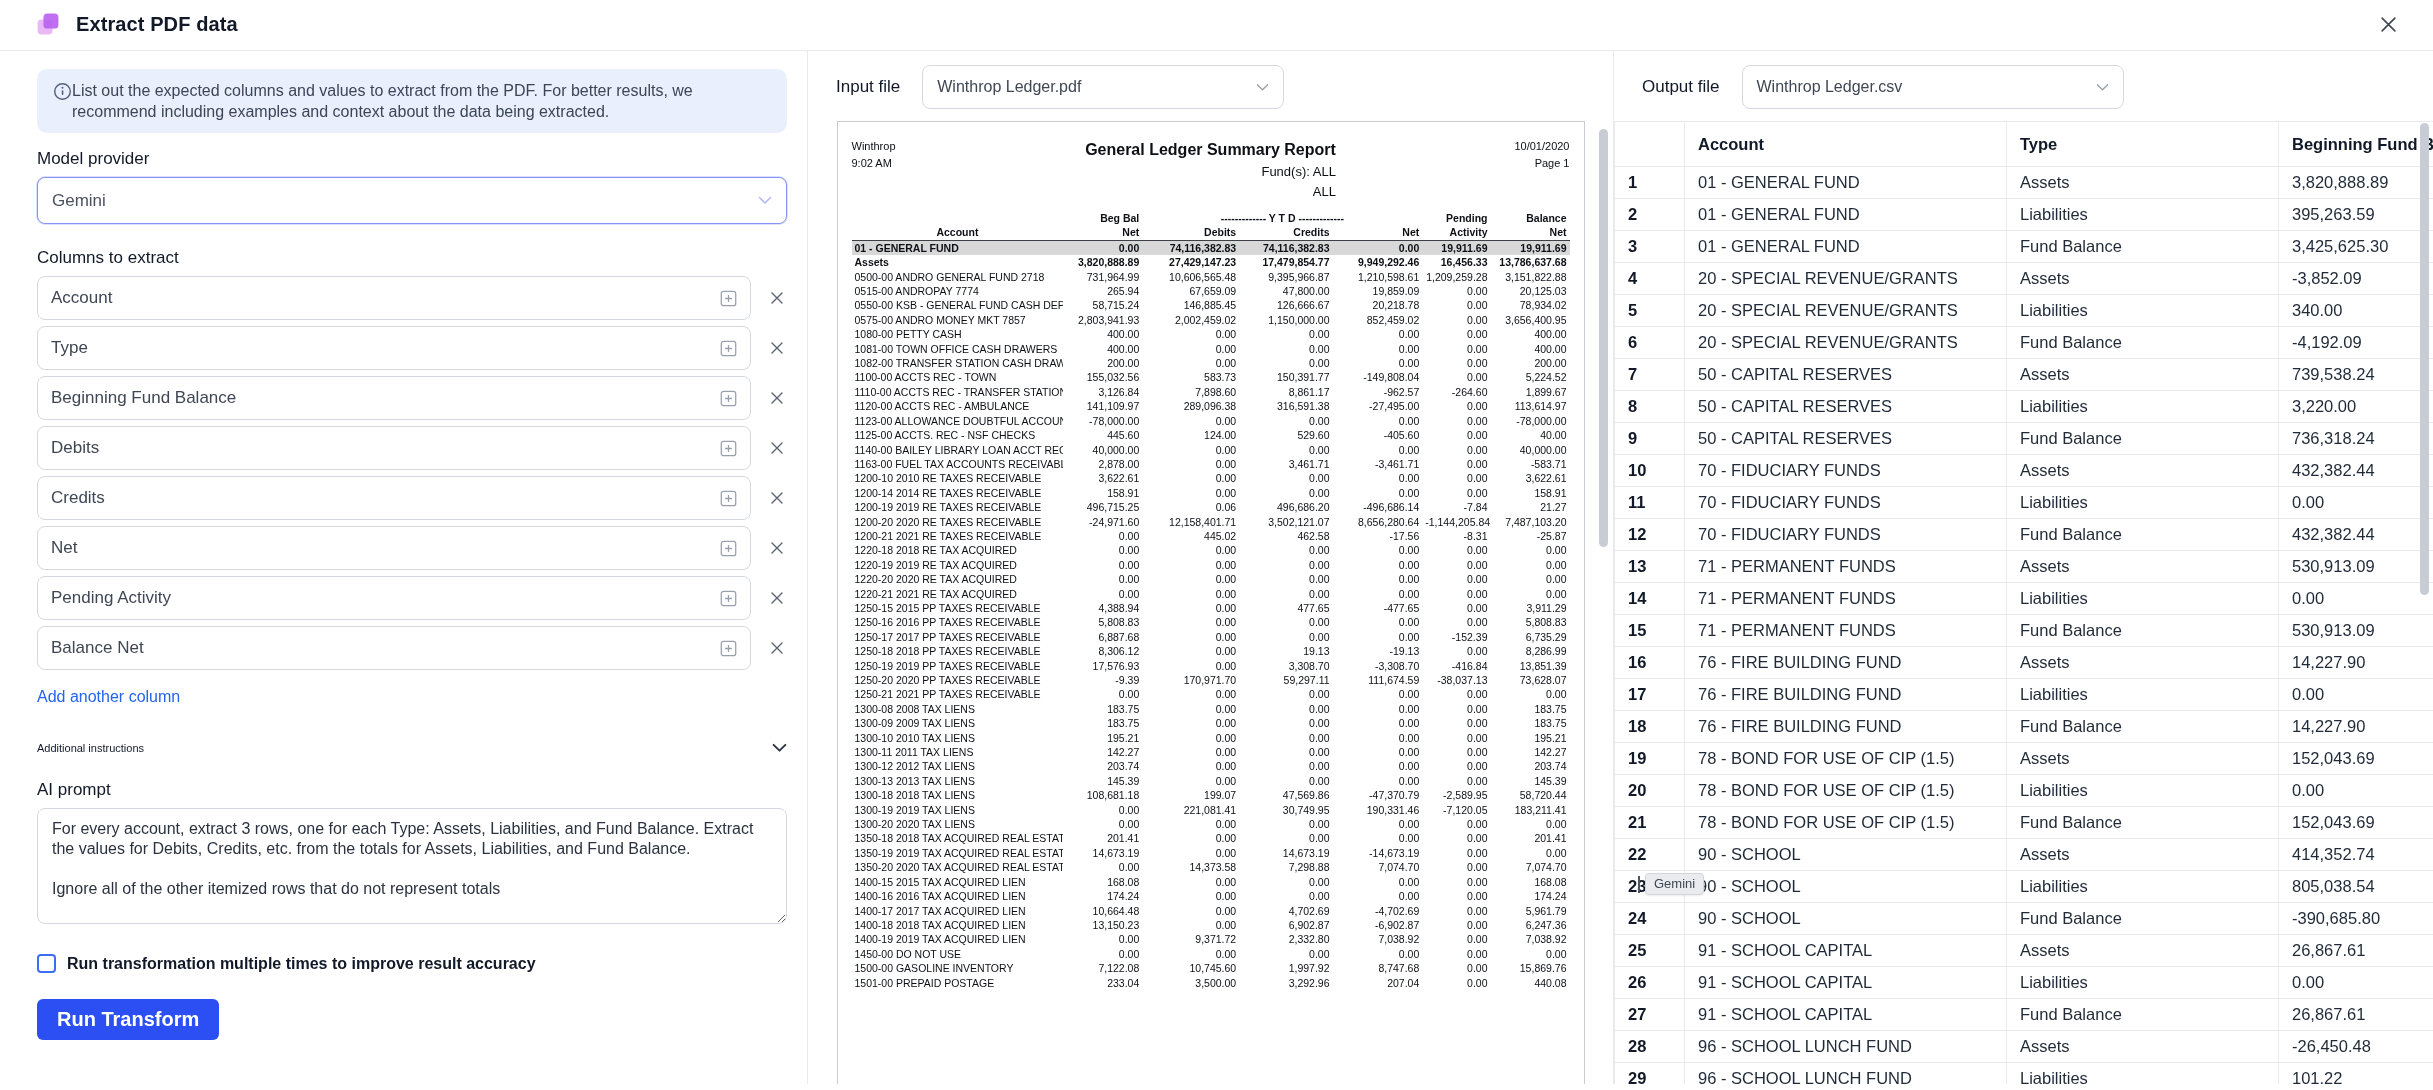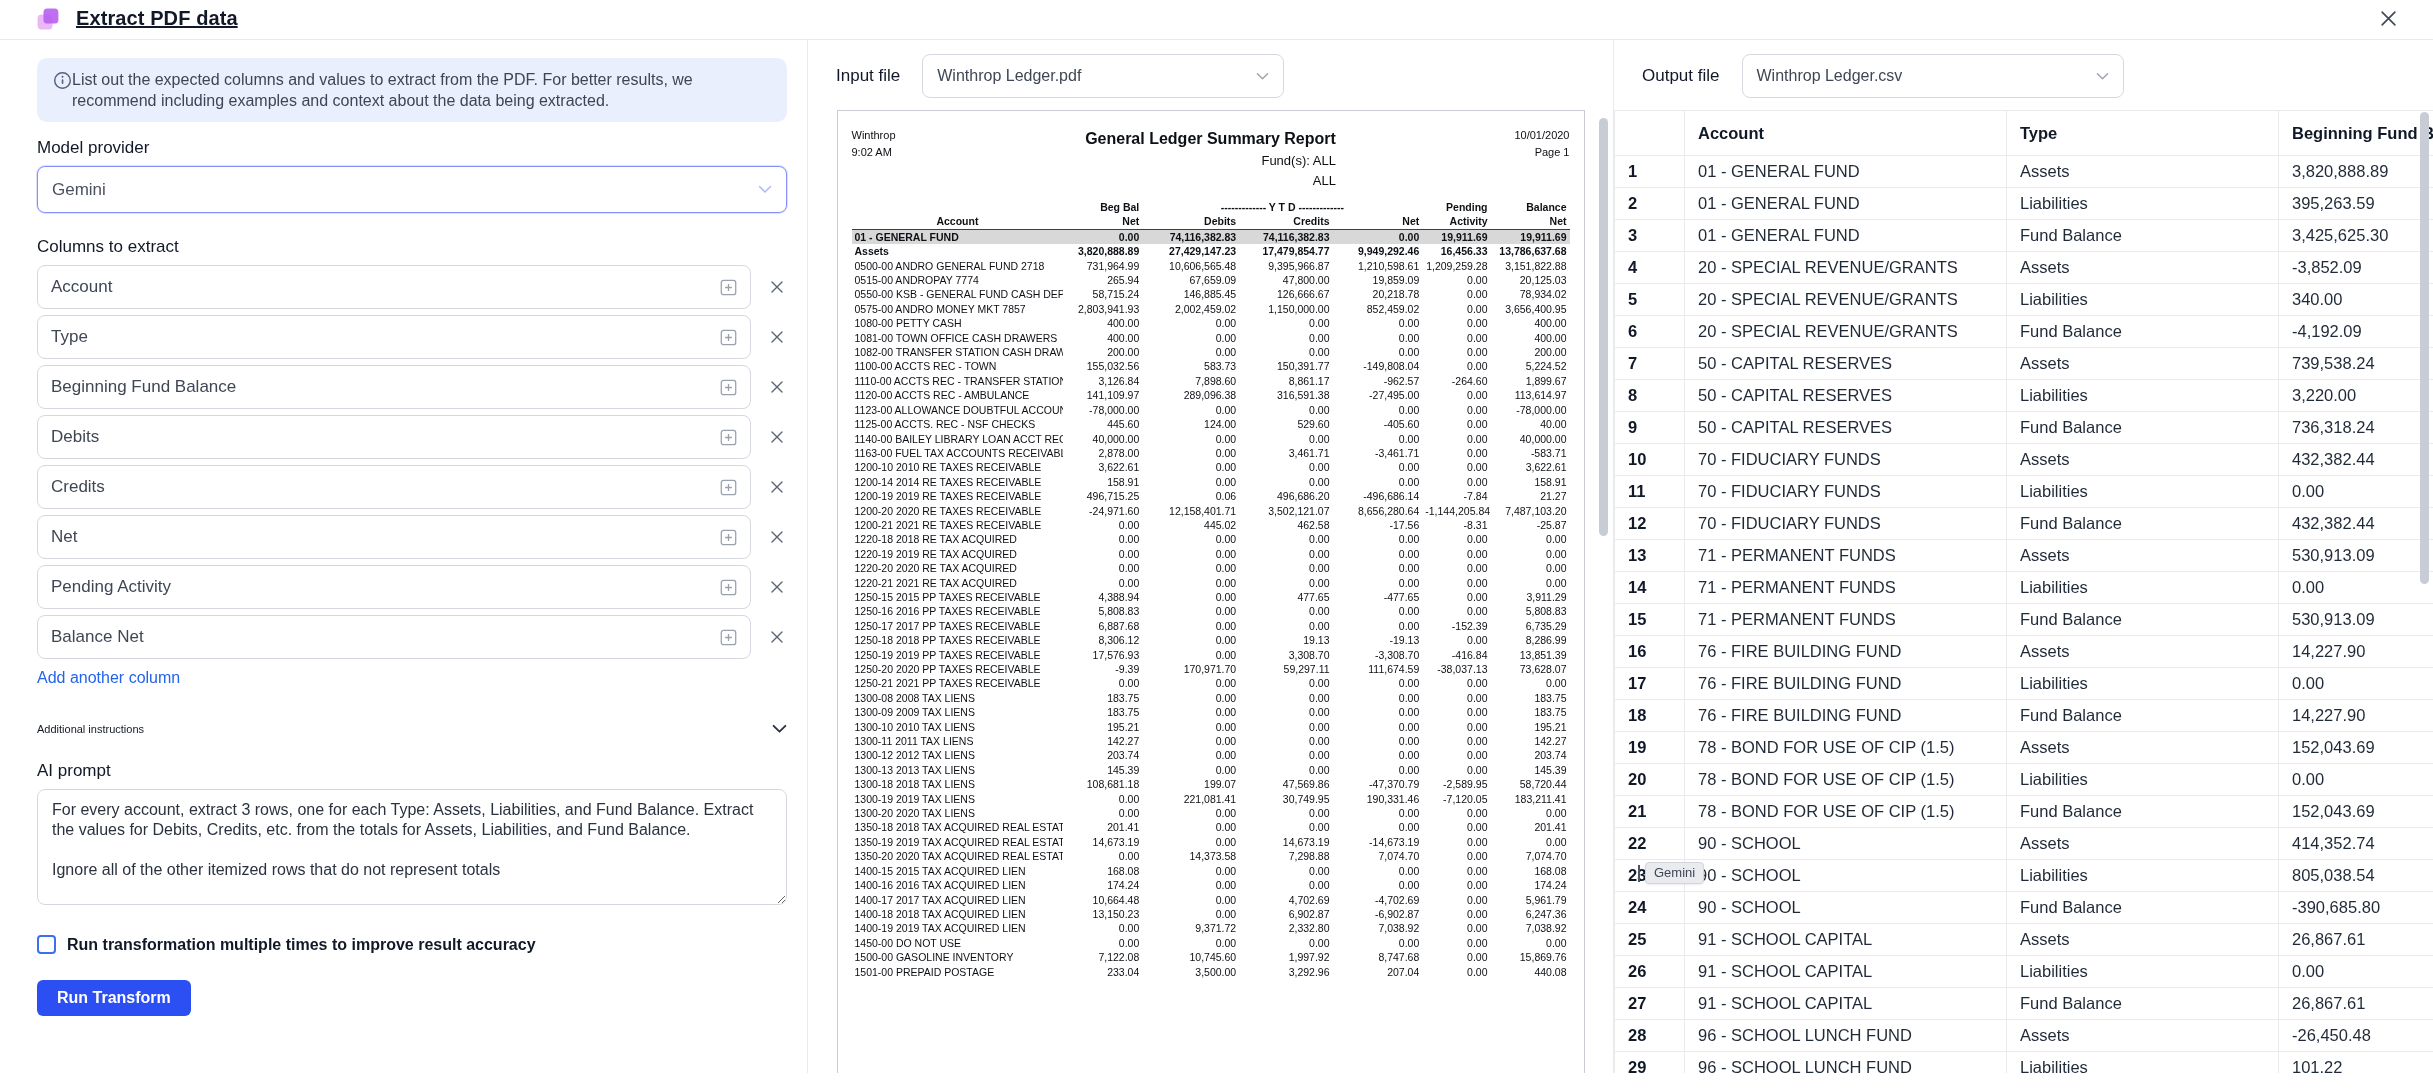"Extract PDF data" .topbar { height: 40px -> 51px; text-decoration: underline -> none }
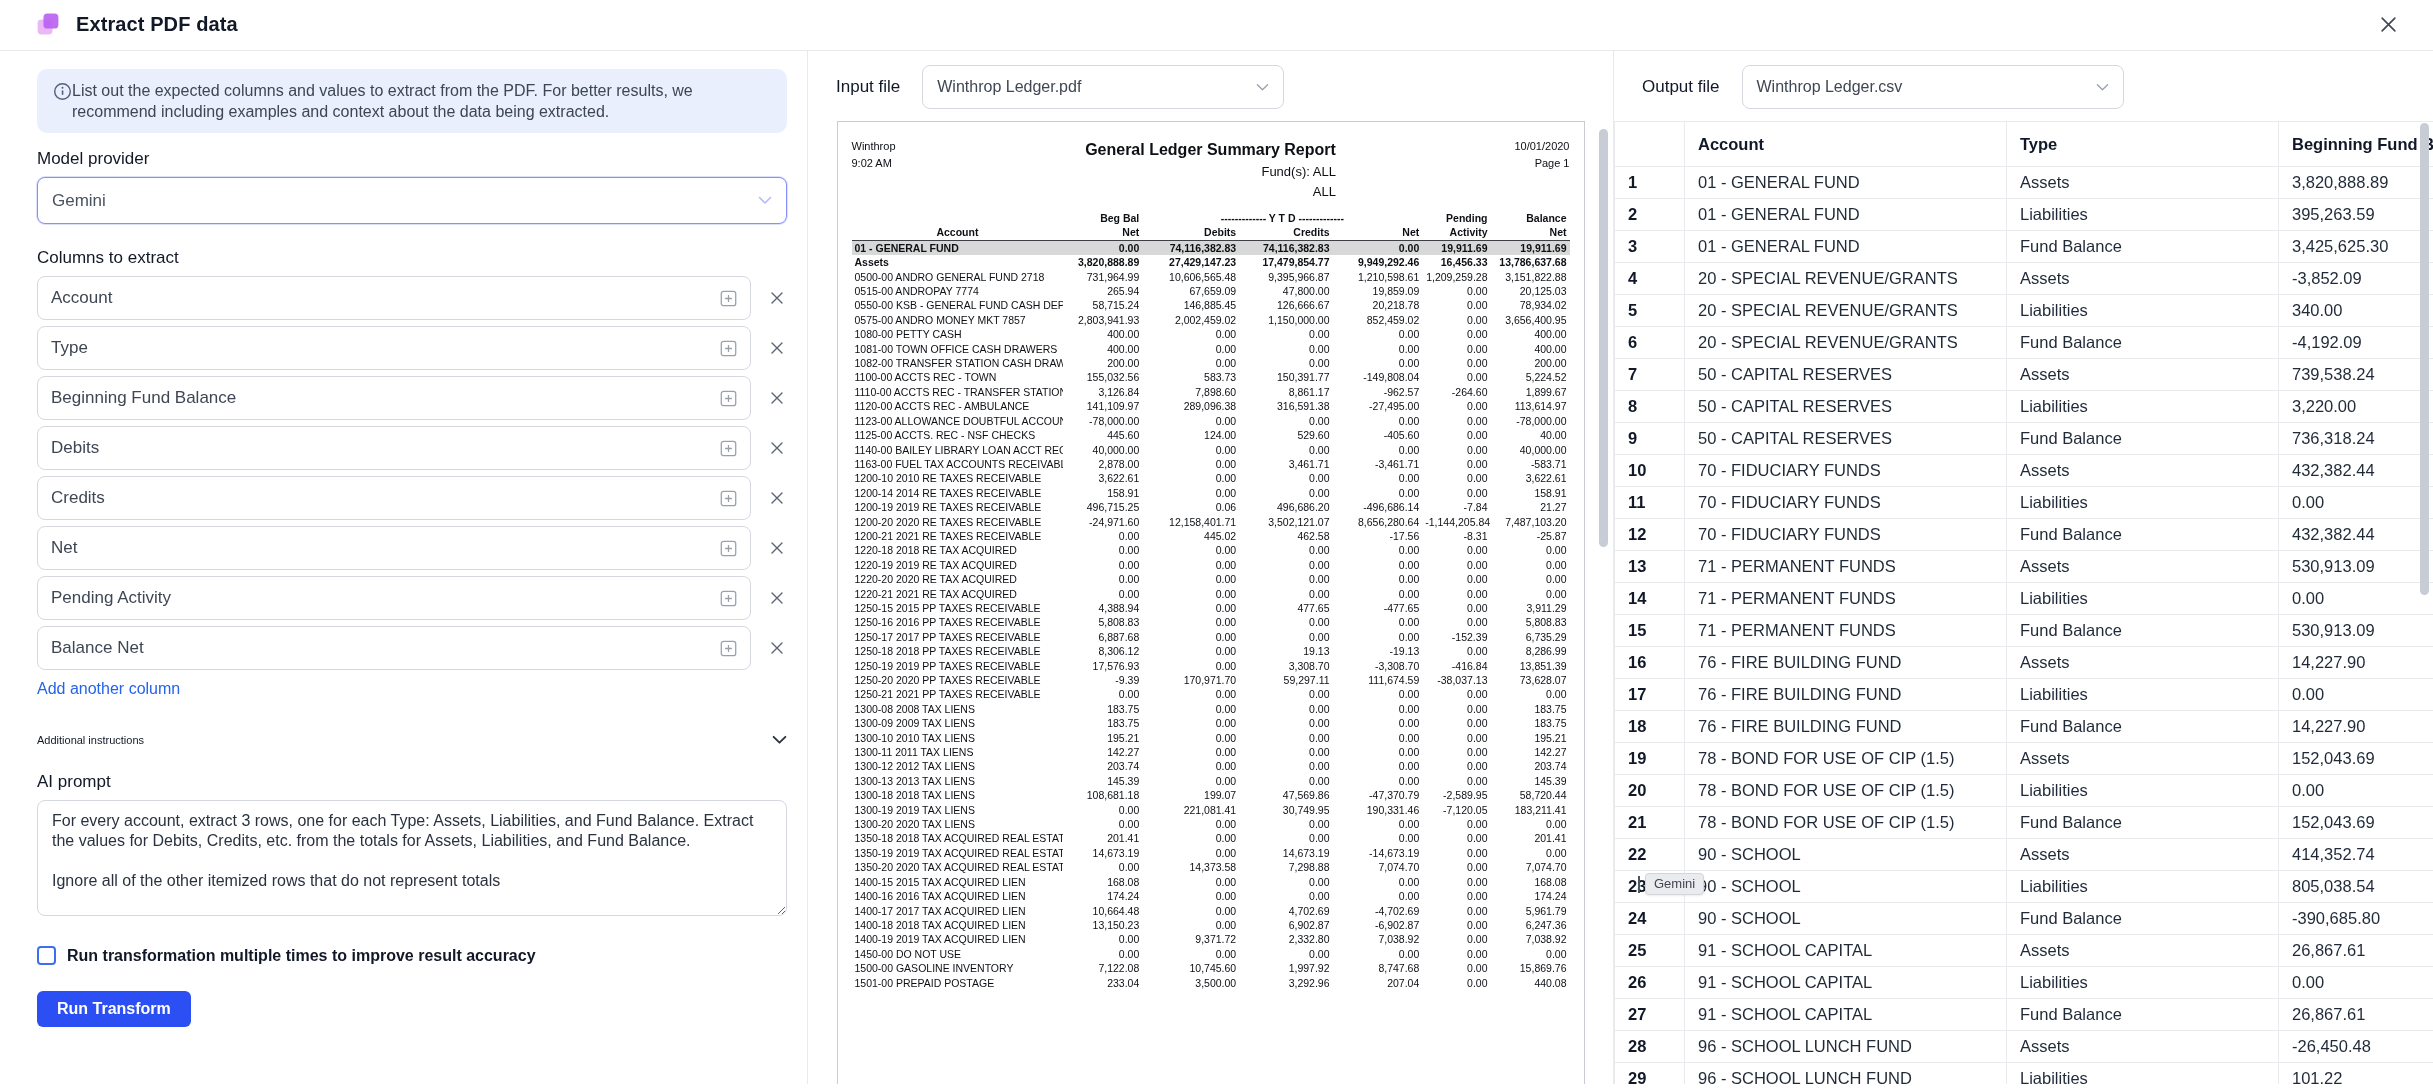"Add another column" .add-link { margin-top: 4px -> 12px }
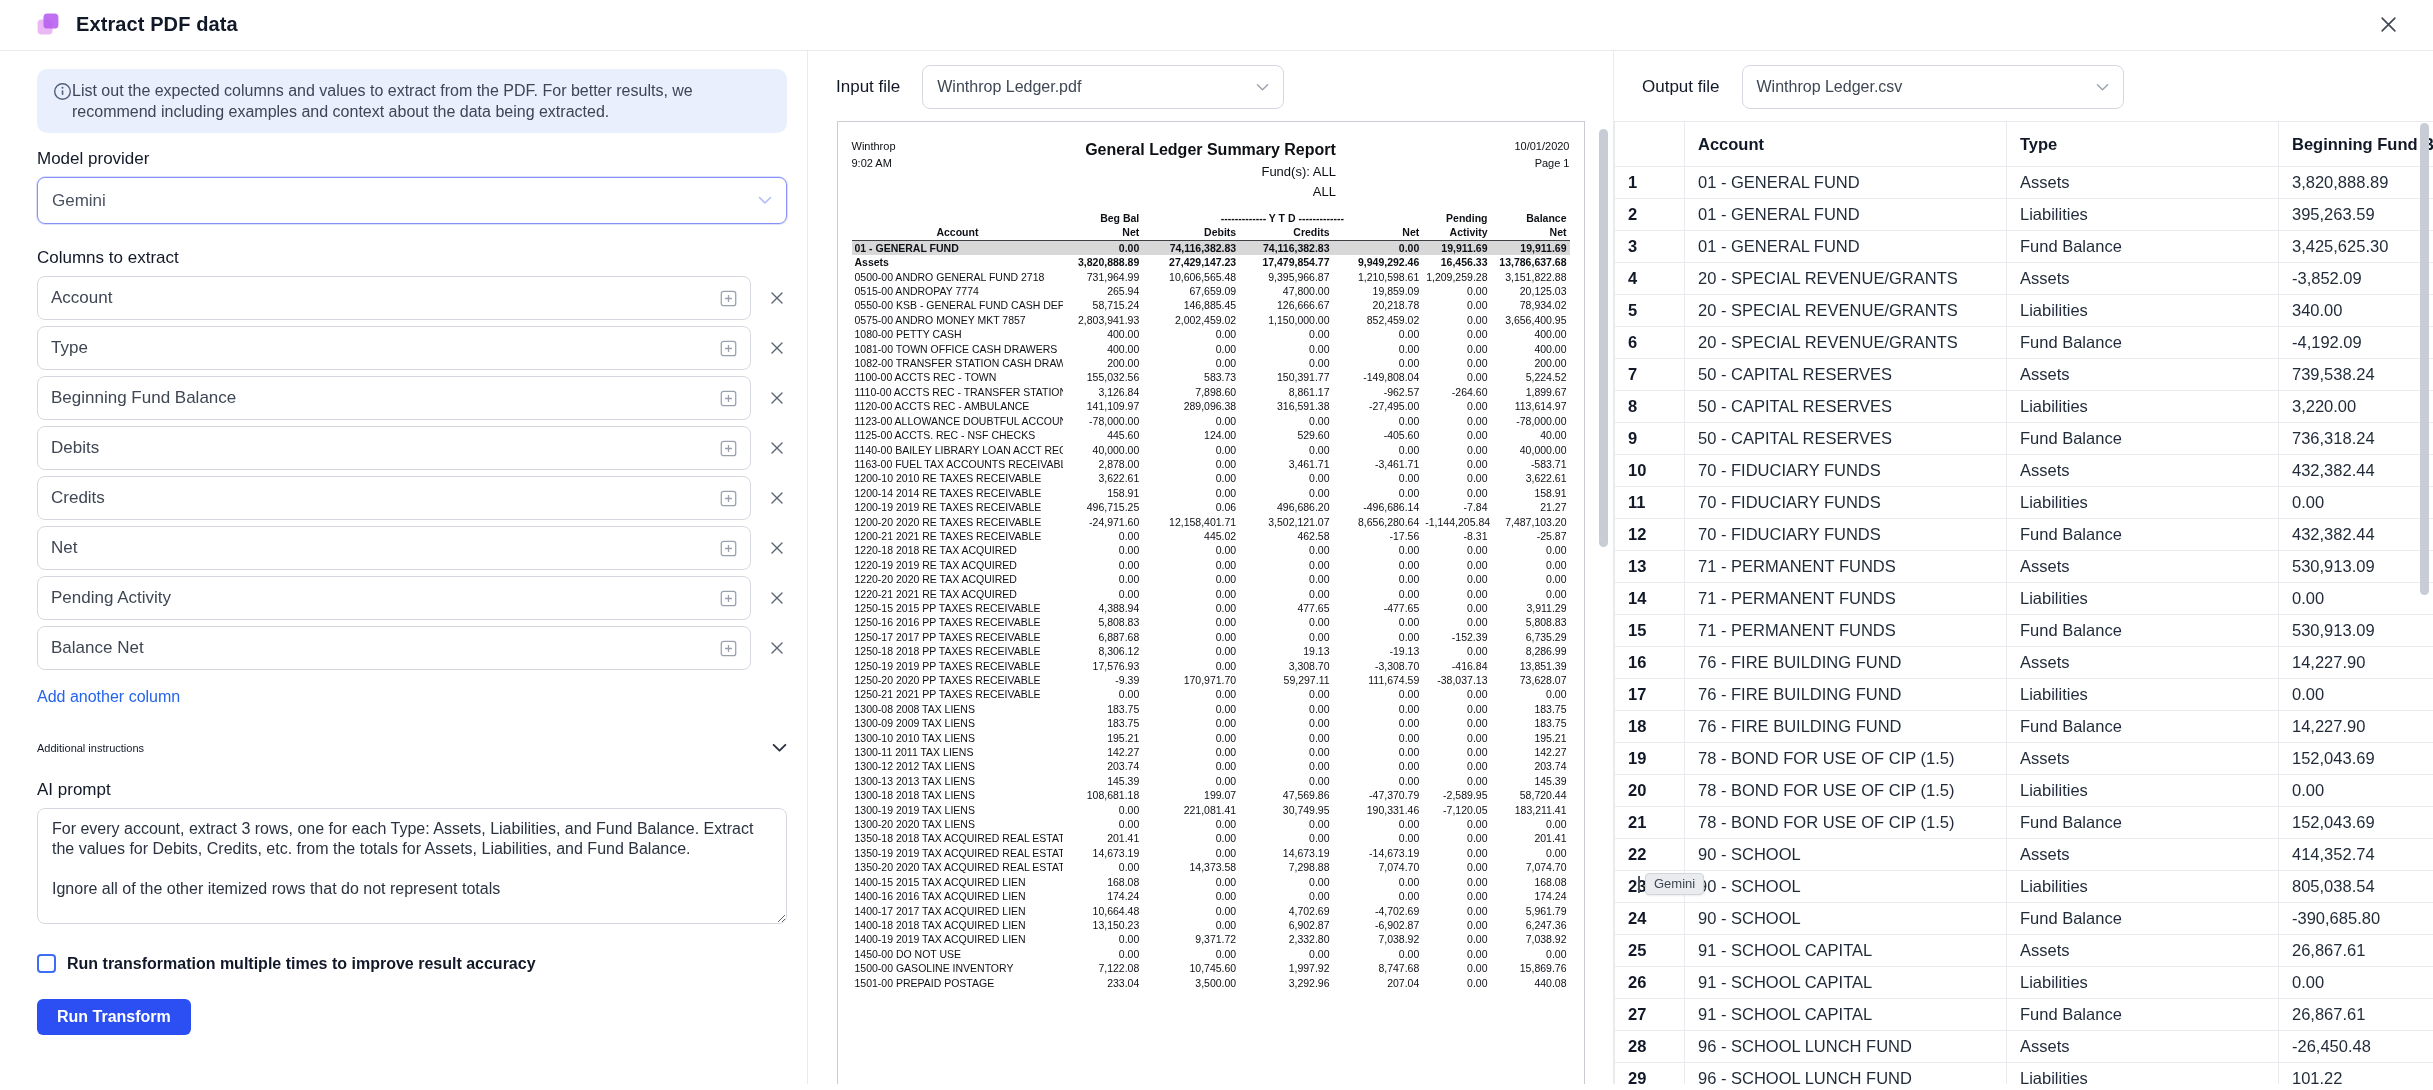"Run Transform" .run-btn { font-size: 16px -> 20px }
